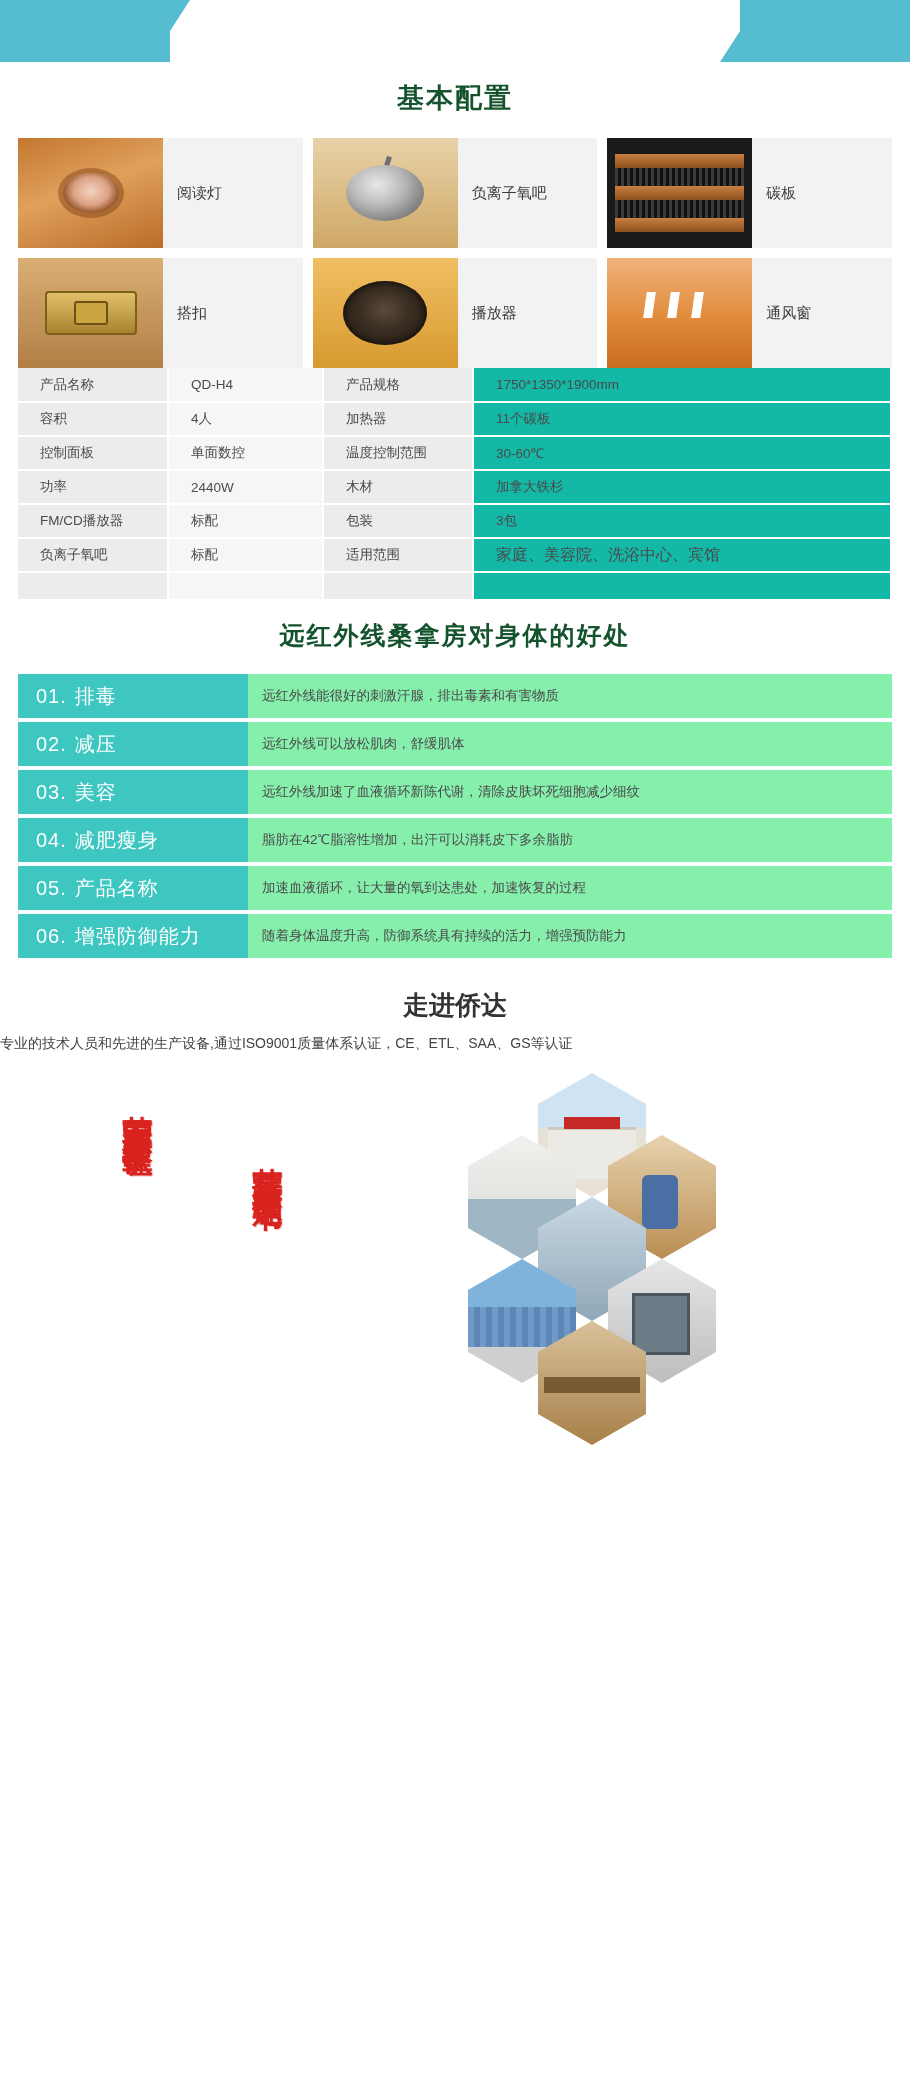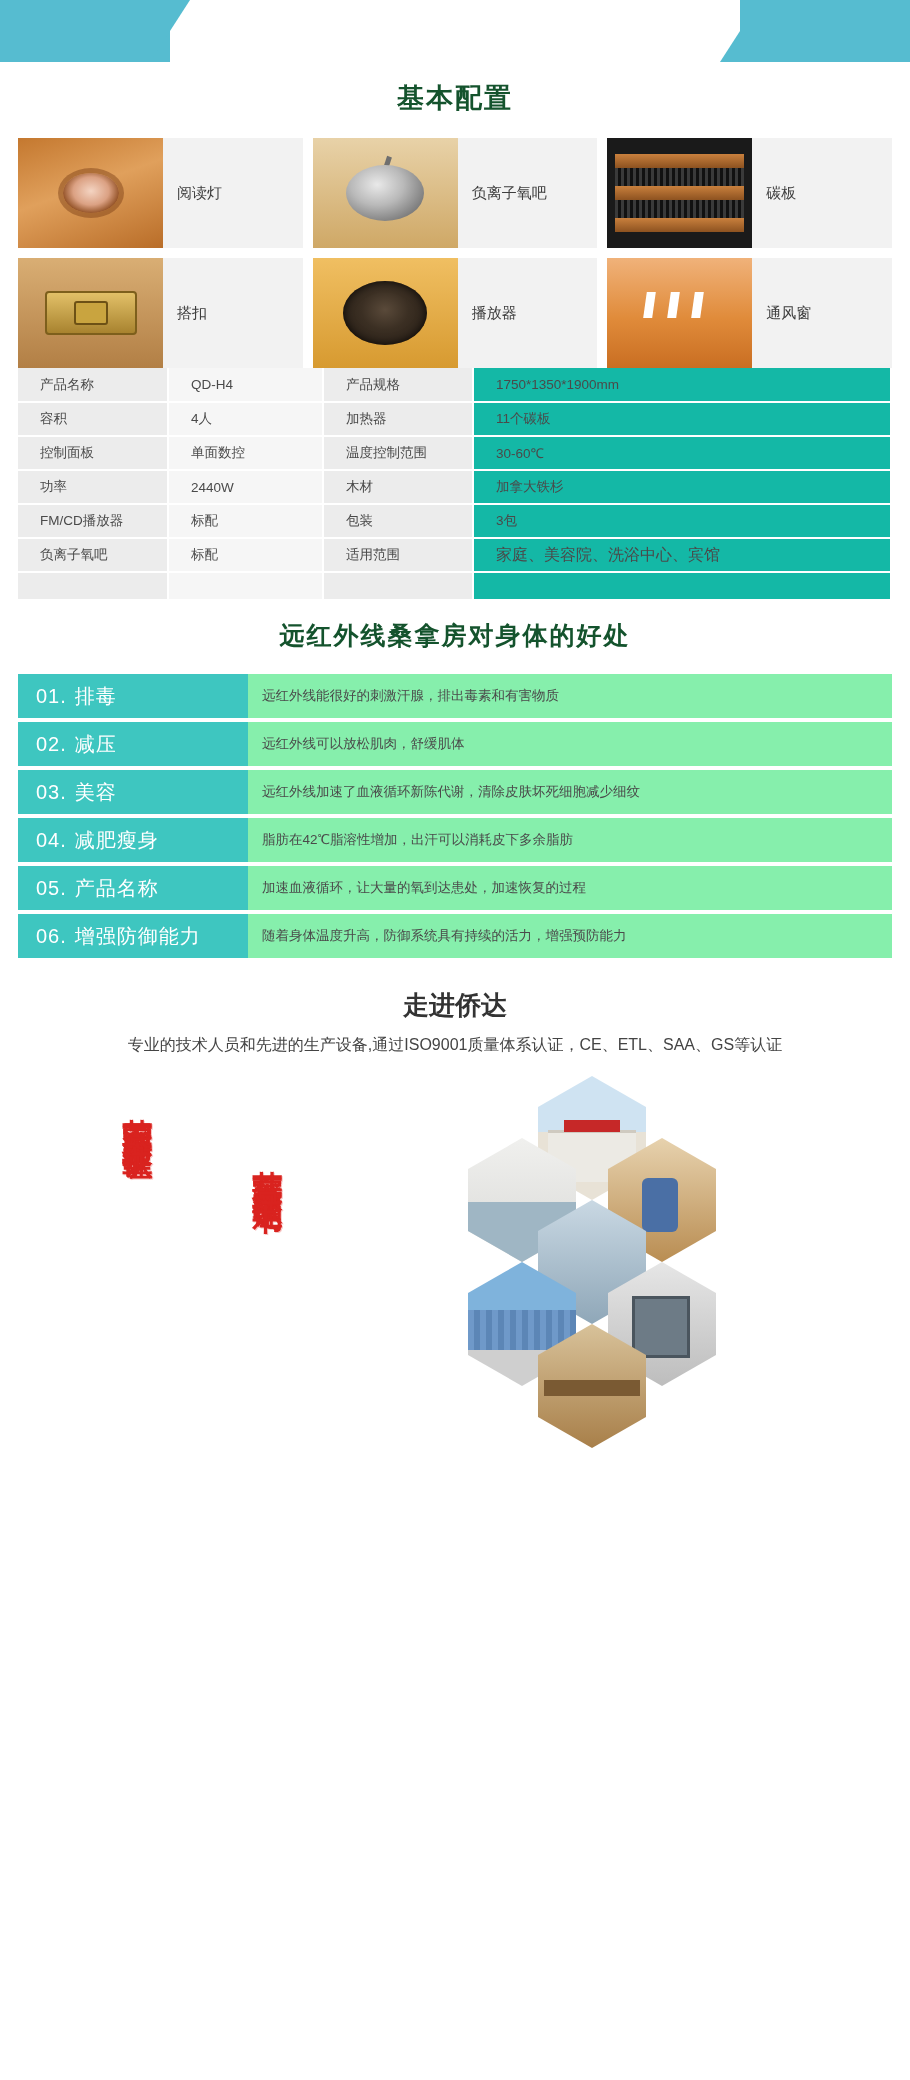"专业的技术人员和先进的生产设备,通过ISO9001质量体系认证，CE、ETL、S" .about-sub { font-size: 16px -> 14px; text-align: center -> left }
